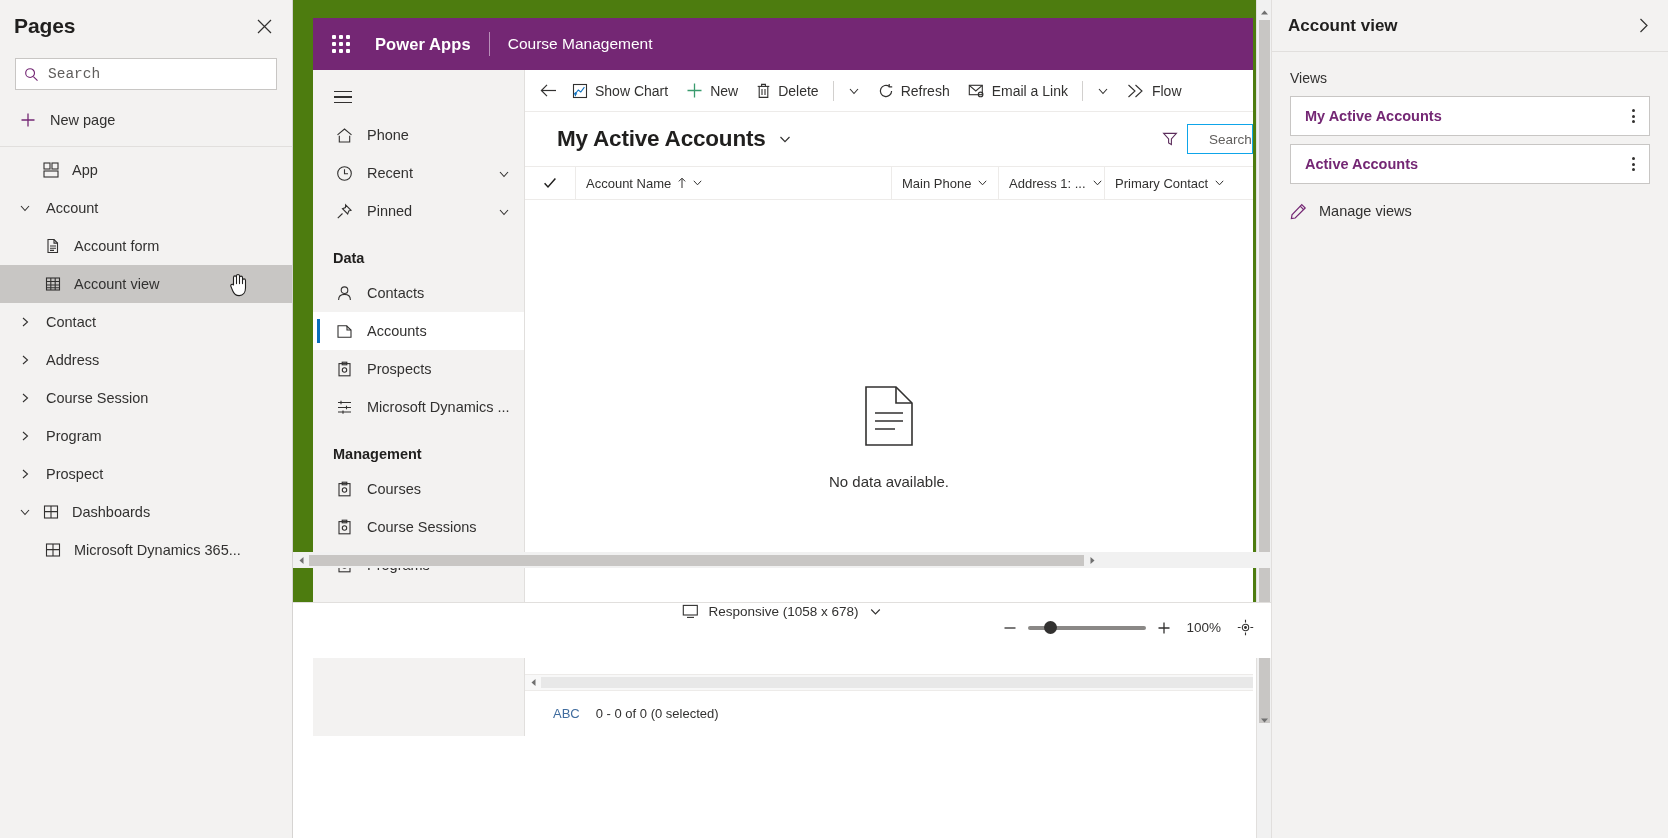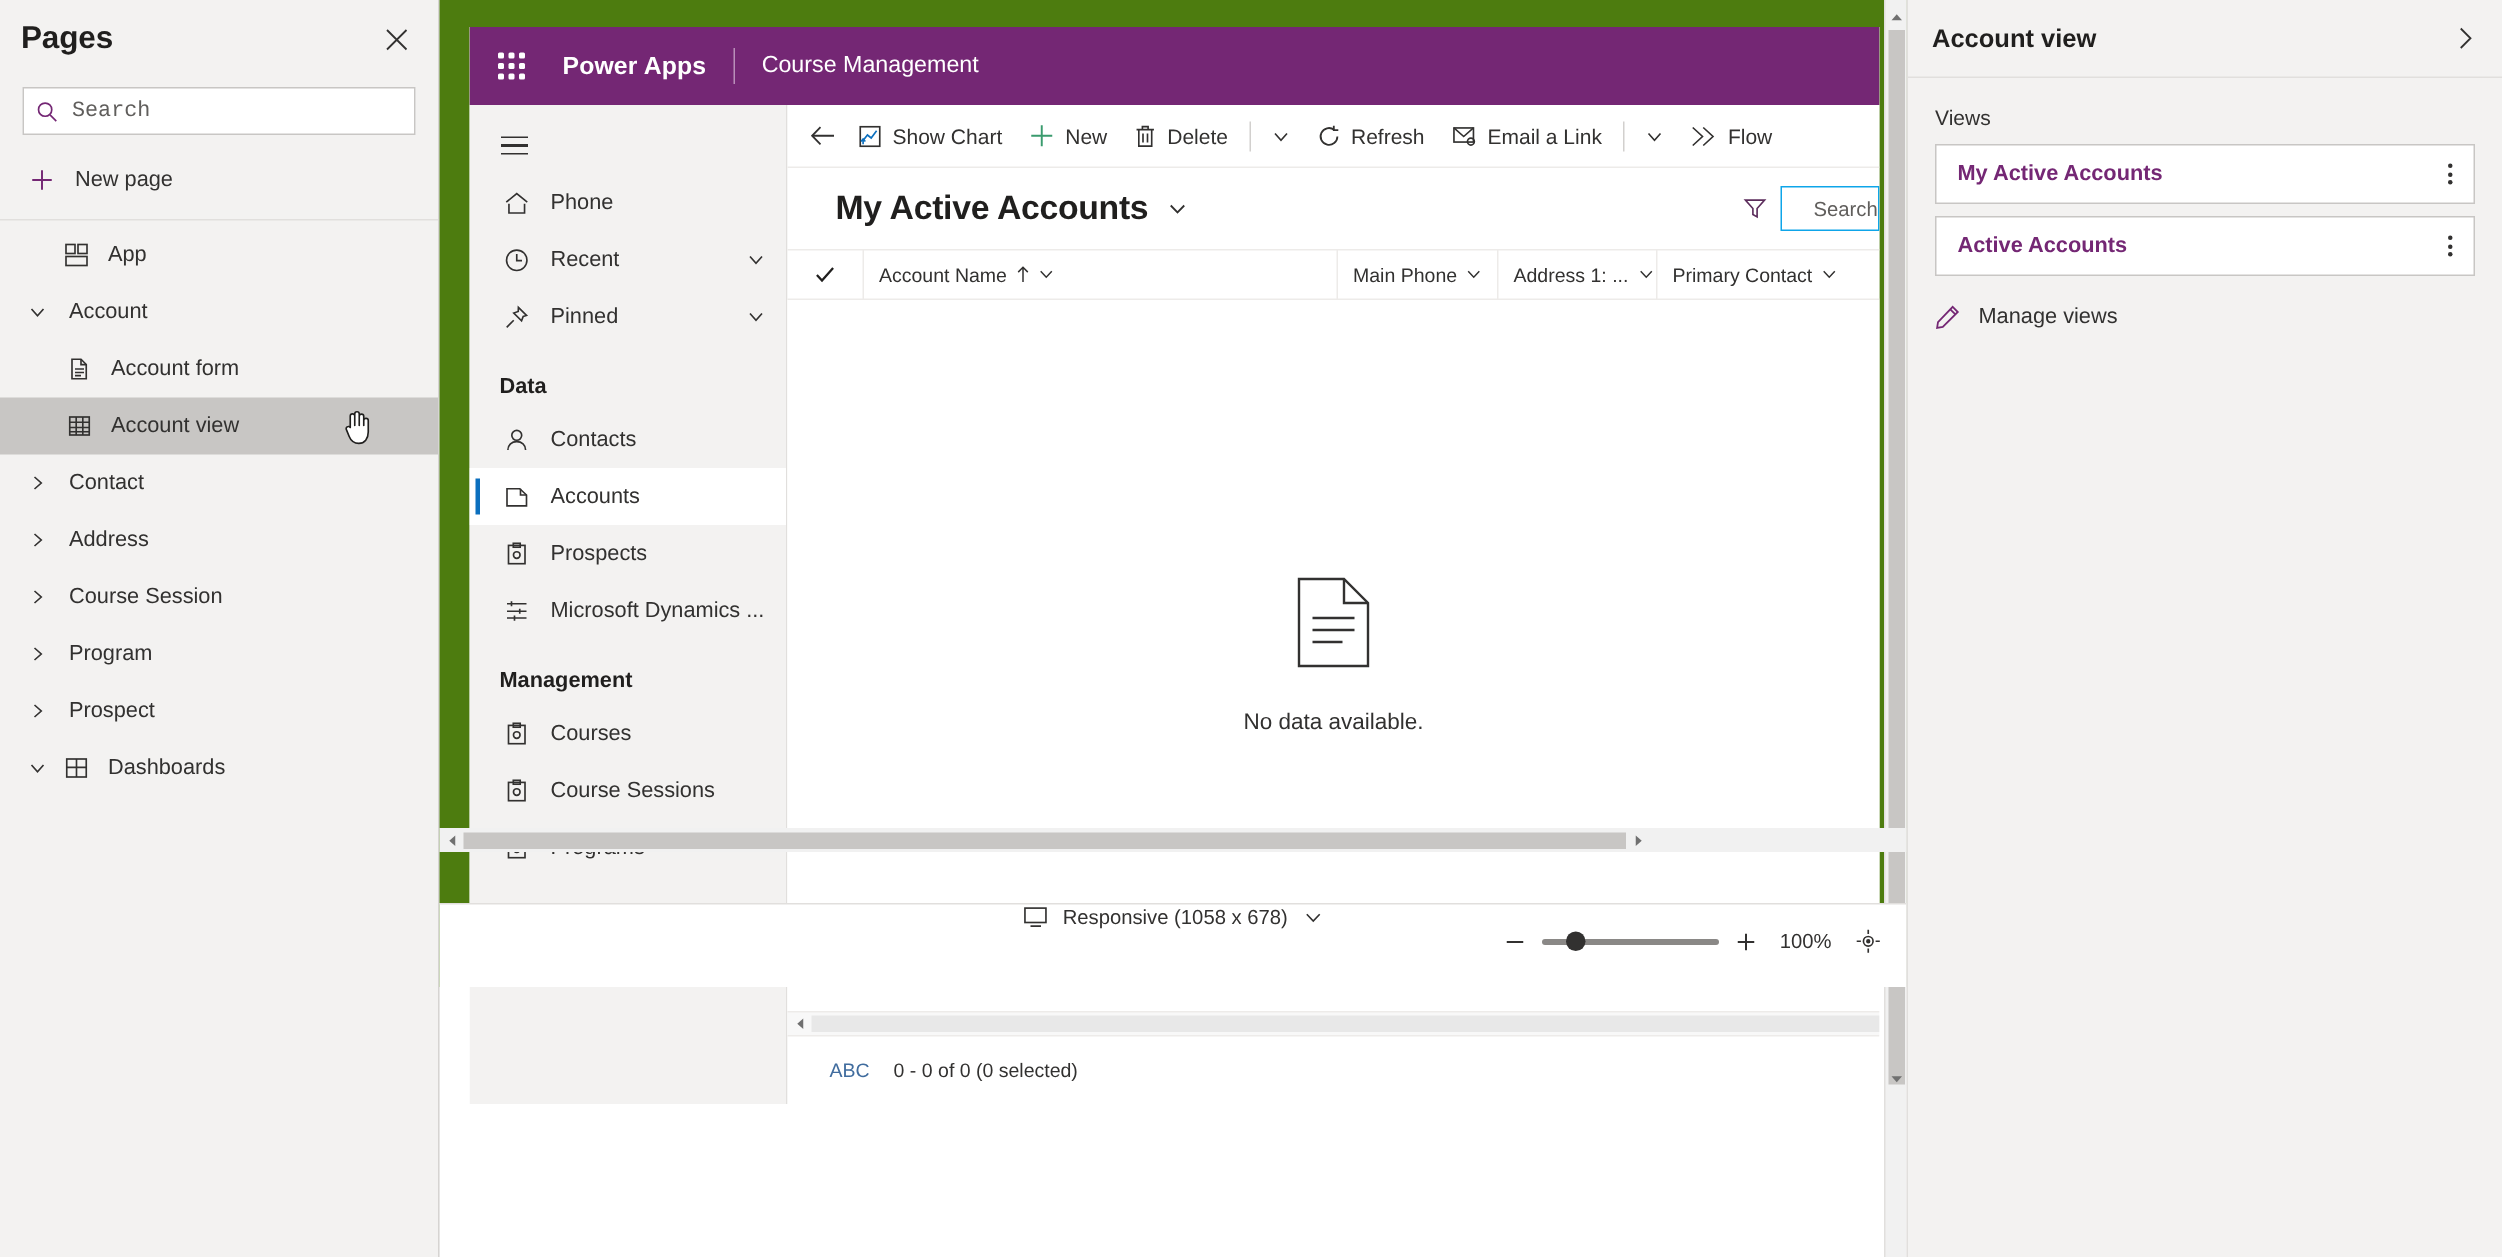"Microsoft Dynamics 365..." div.tree-row { html: none -> <div> <span> <svg> <rect></rect> <path></path> </svg> </span> <span>Microsoft Dynamics 365...</span> </div> }
